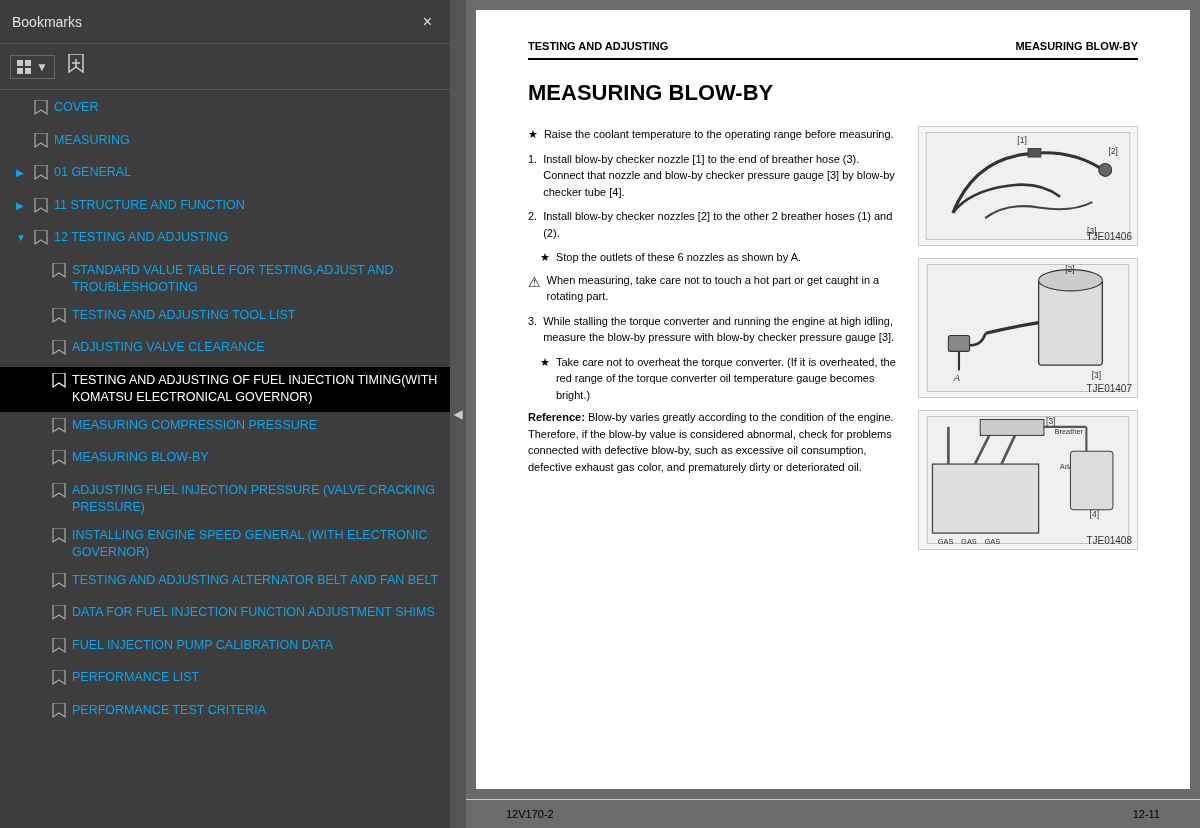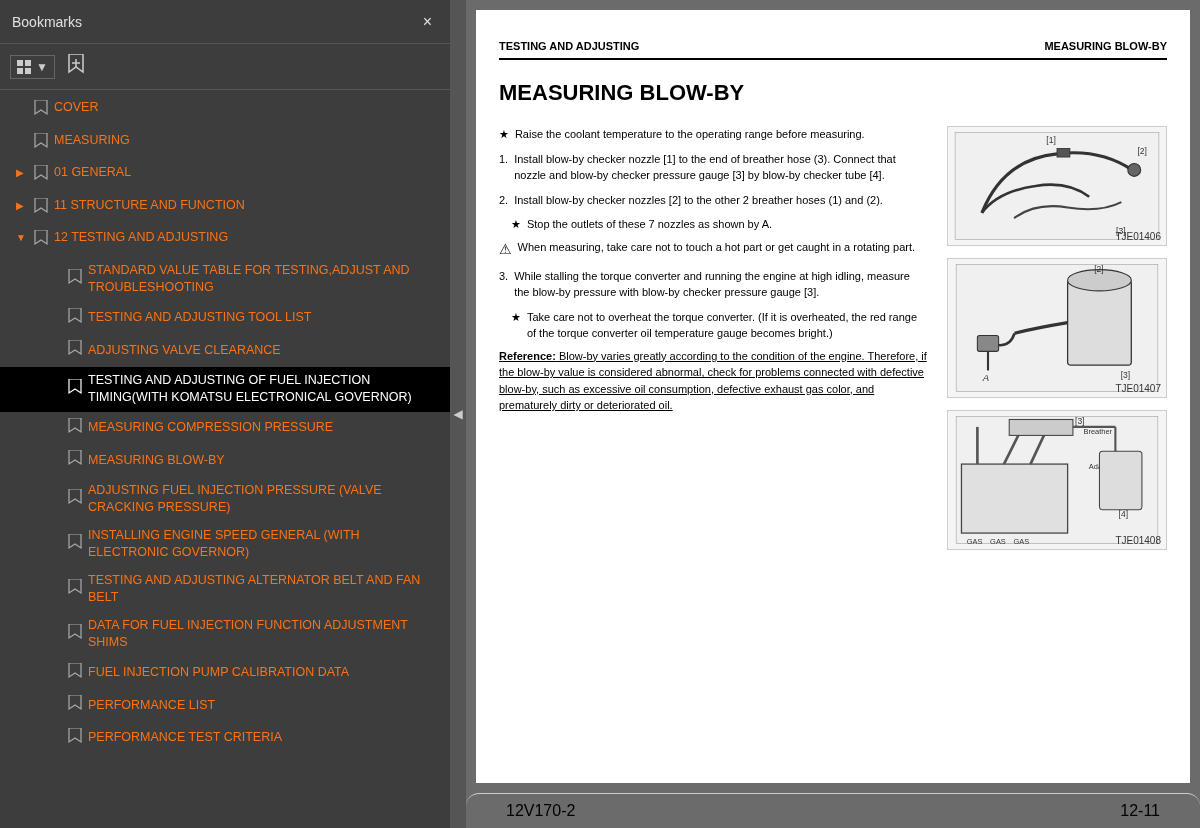"TESTING AND ADJUSTING" .document-page { padding: 30px 23px -> 30px 52px }
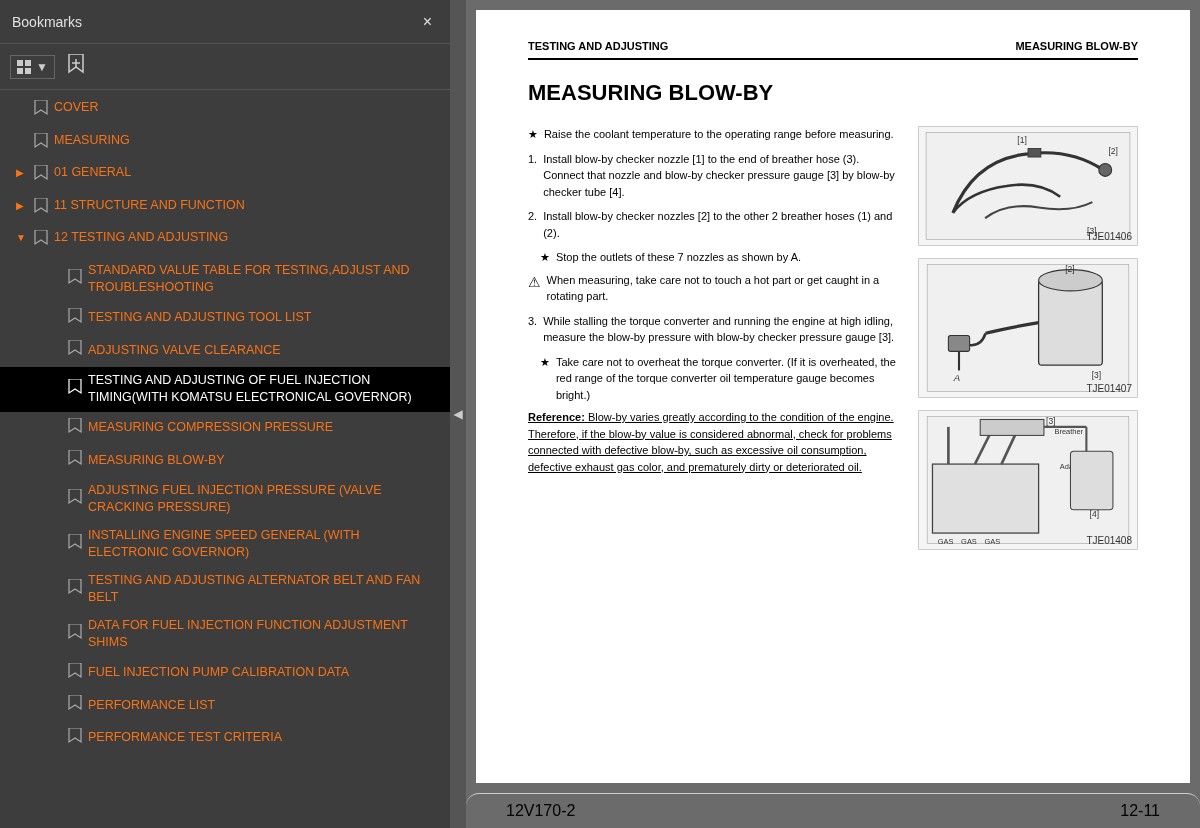"COVER" .bookmark-item { color: #f97316 -> #0ea5e9 }
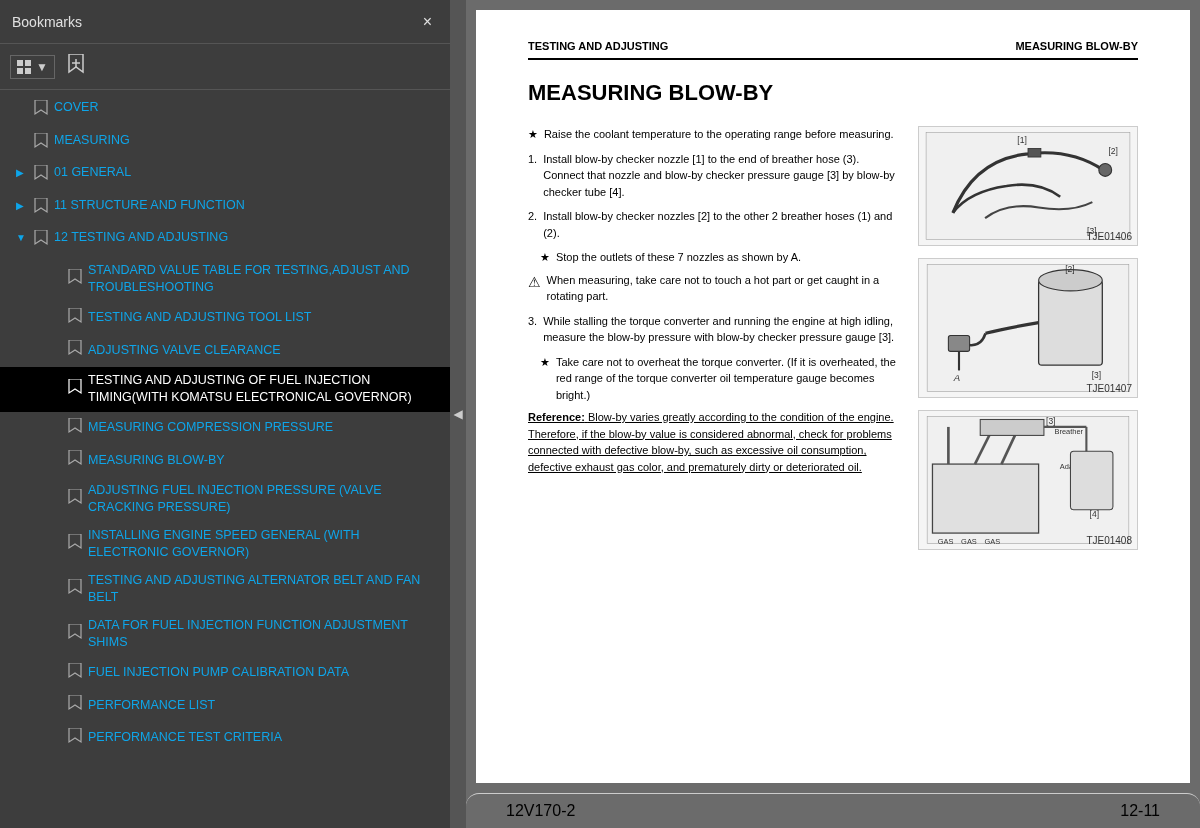"Stop the outlets of these" span { text: 7 -> 6 }
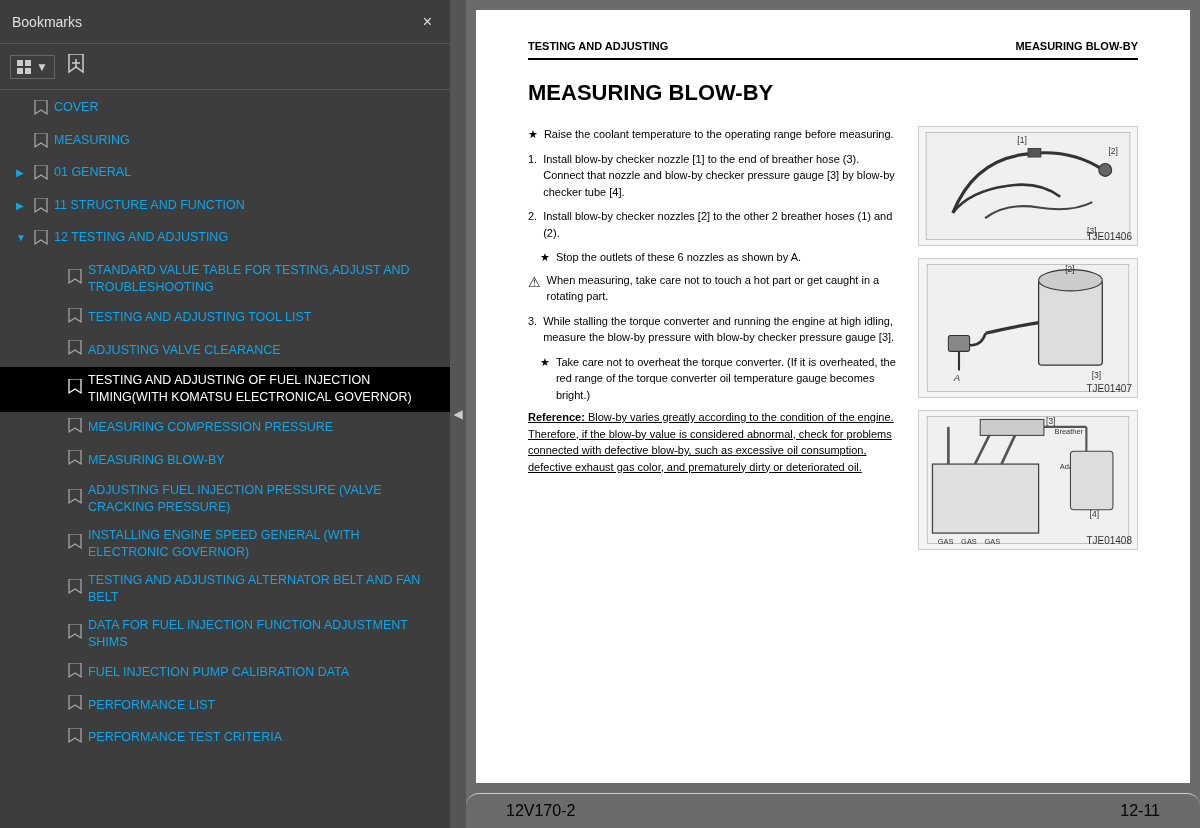"STANDARD VALUE TABLE FOR TESTING,ADJUST" .bookmark-item.level2 { align-items: center -> none; padding-left: 50px -> 34px }
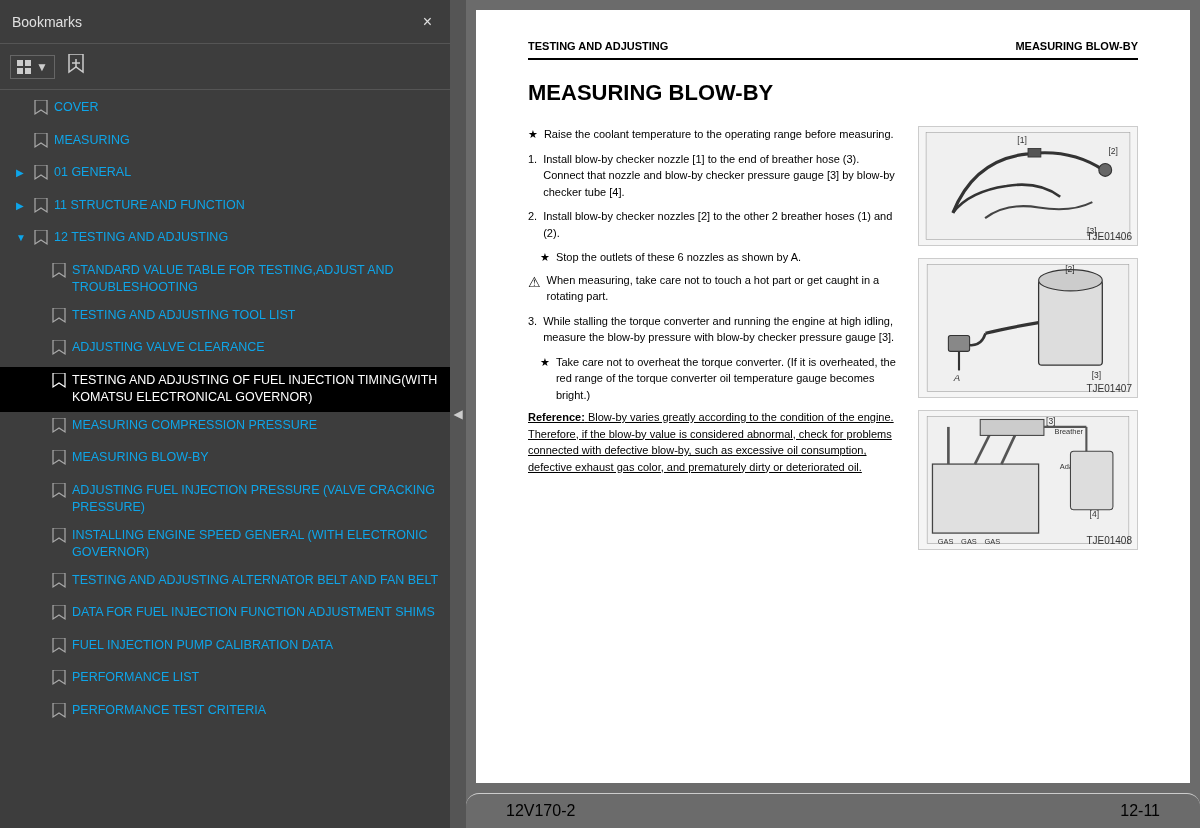"Reference: Blow-by varies greatly" .reference-section { text-decoration: underline -> none }
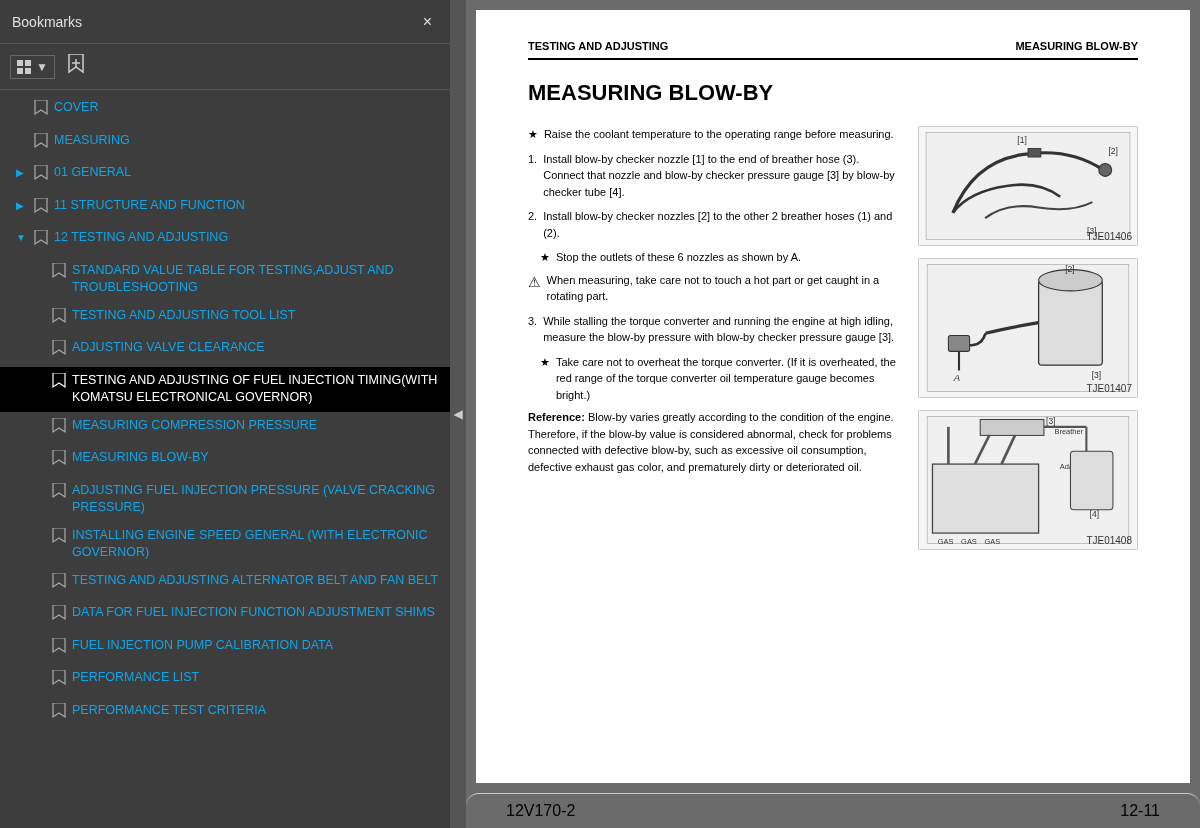"12V170-2" .page-footer { border-radius: 13px -> none; font-size: 16px -> 11px }
